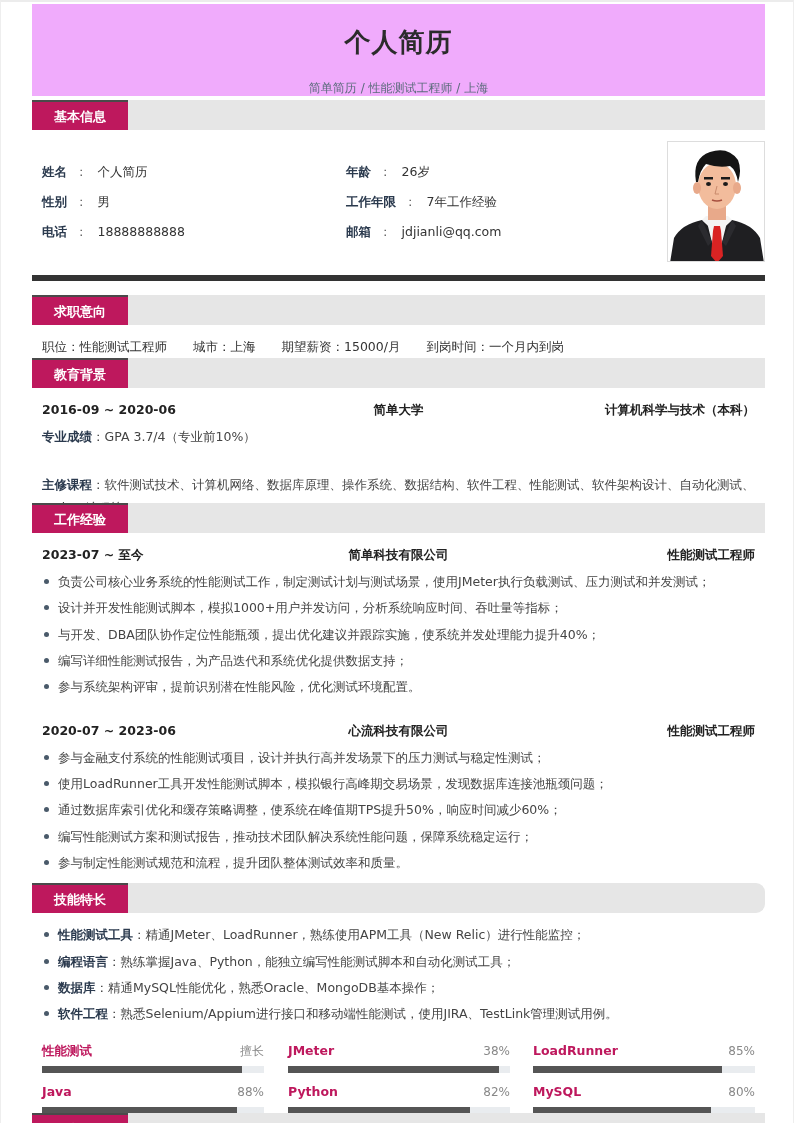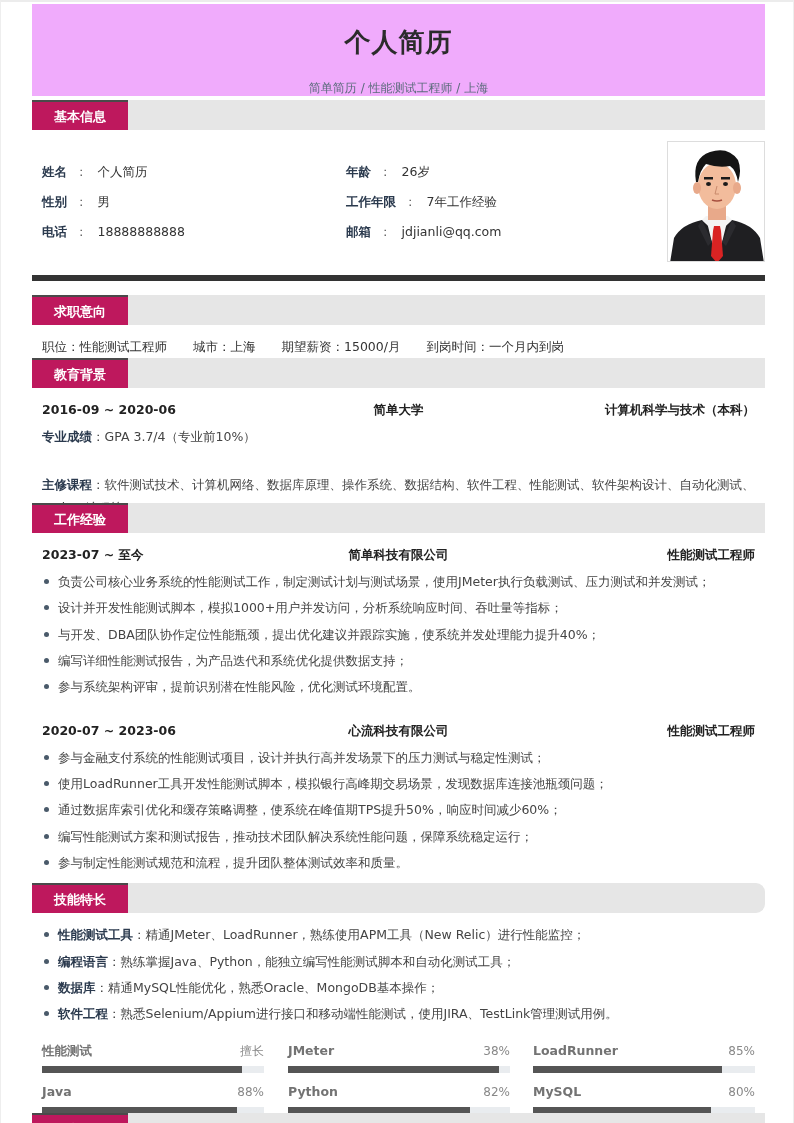"性能测试" .skill .name { color: #737373 -> #be185d }
